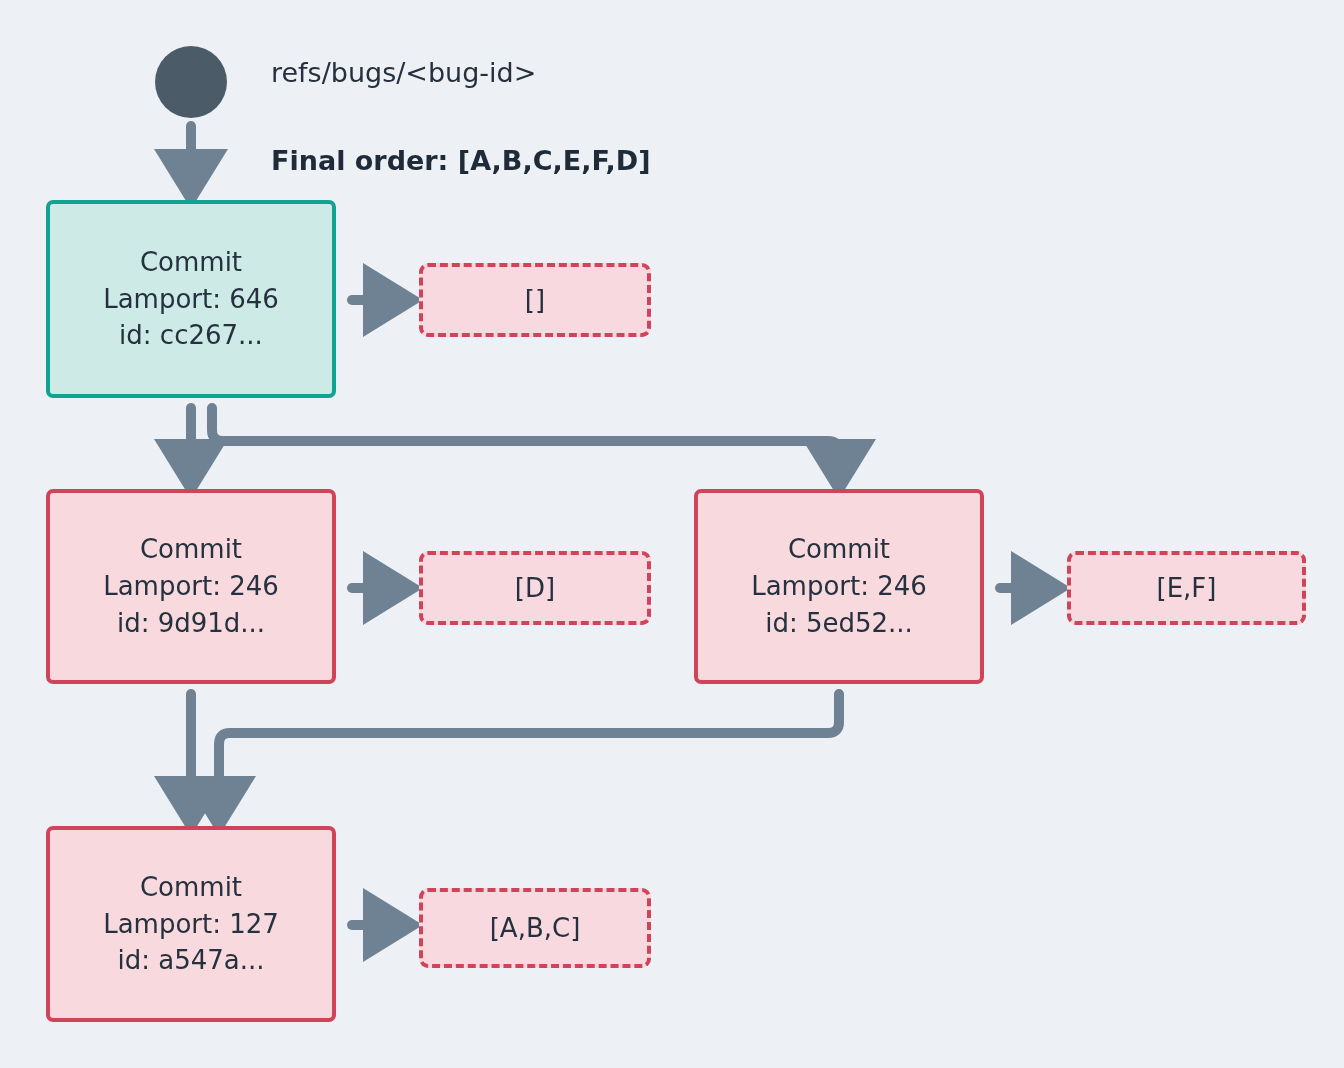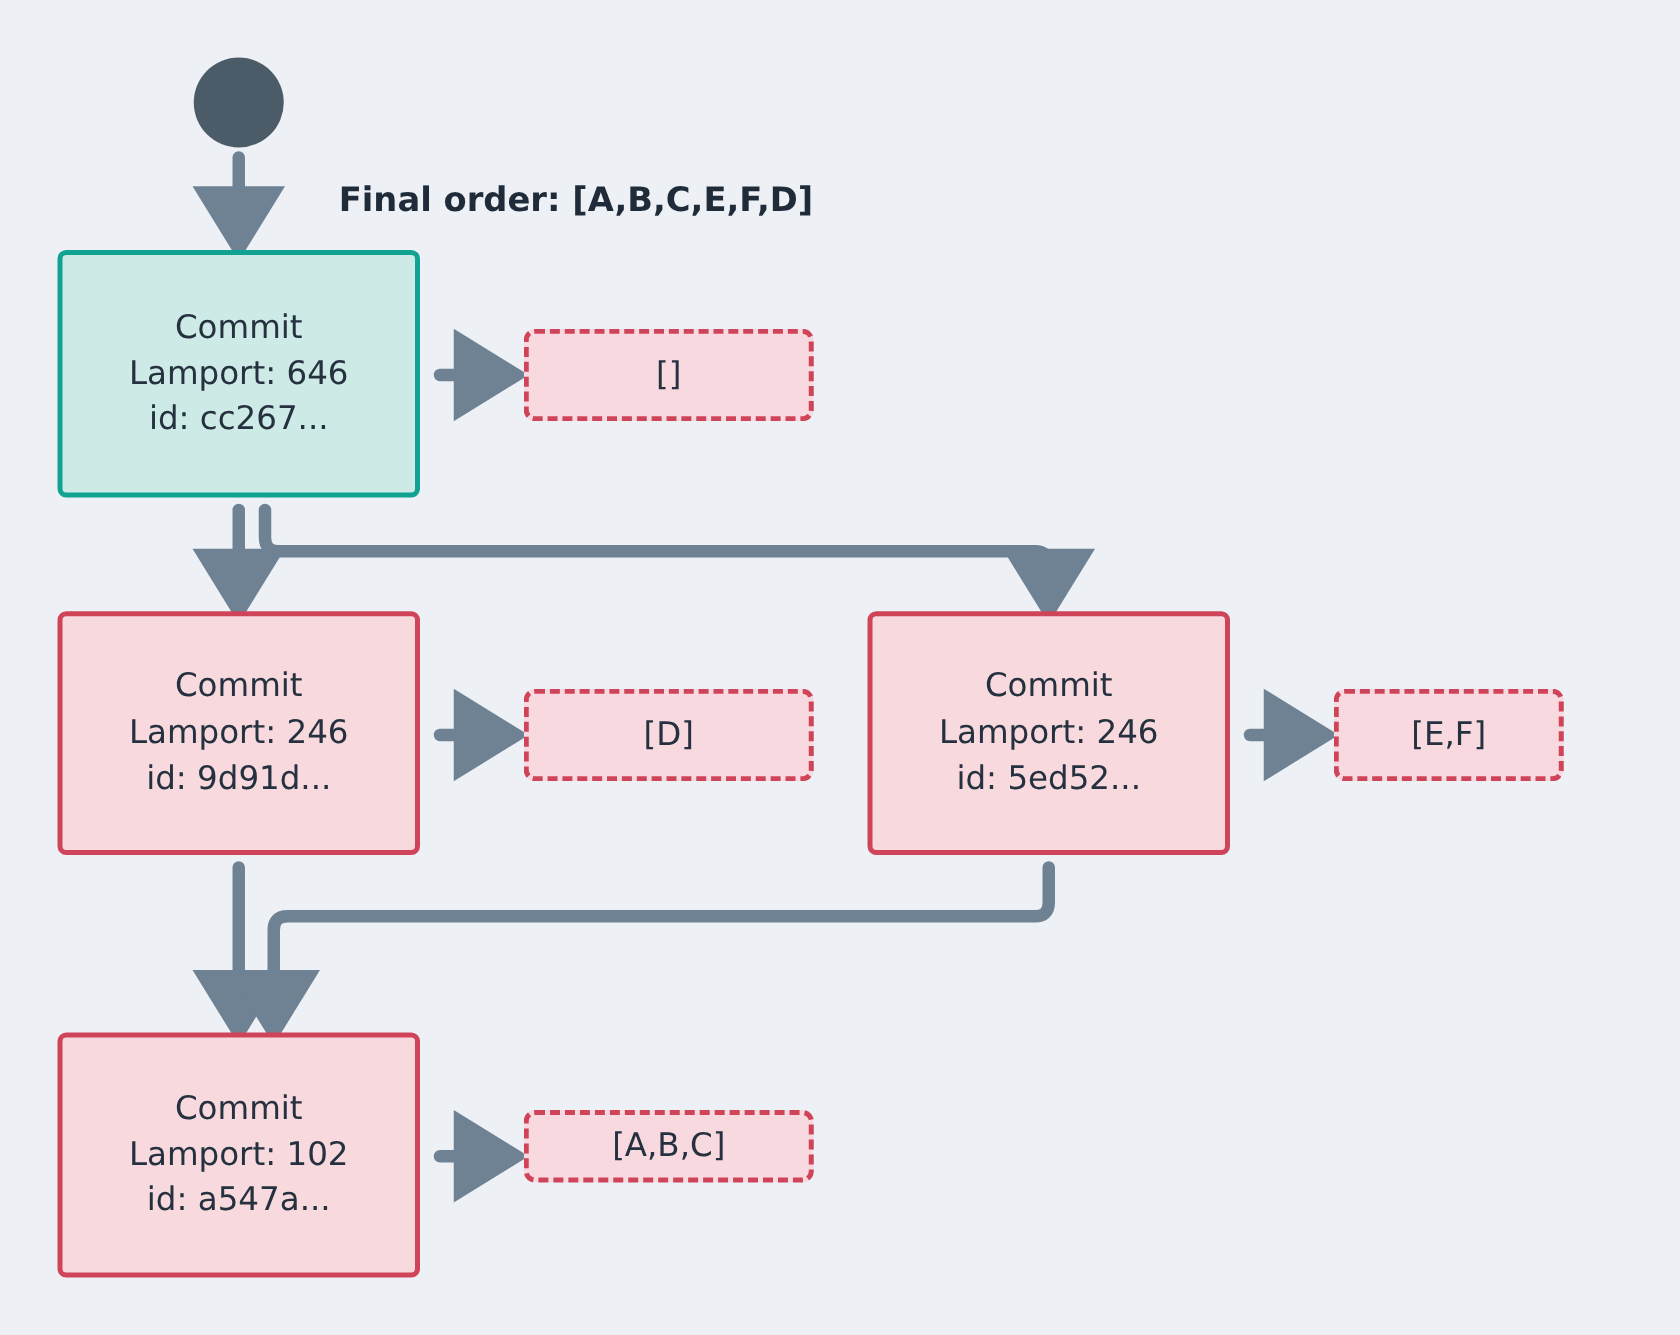"refs/bugs/<bug-id>" div.root-label { html: none -> <div>refs/bugs/&lt;bug-id&gt;</div> }
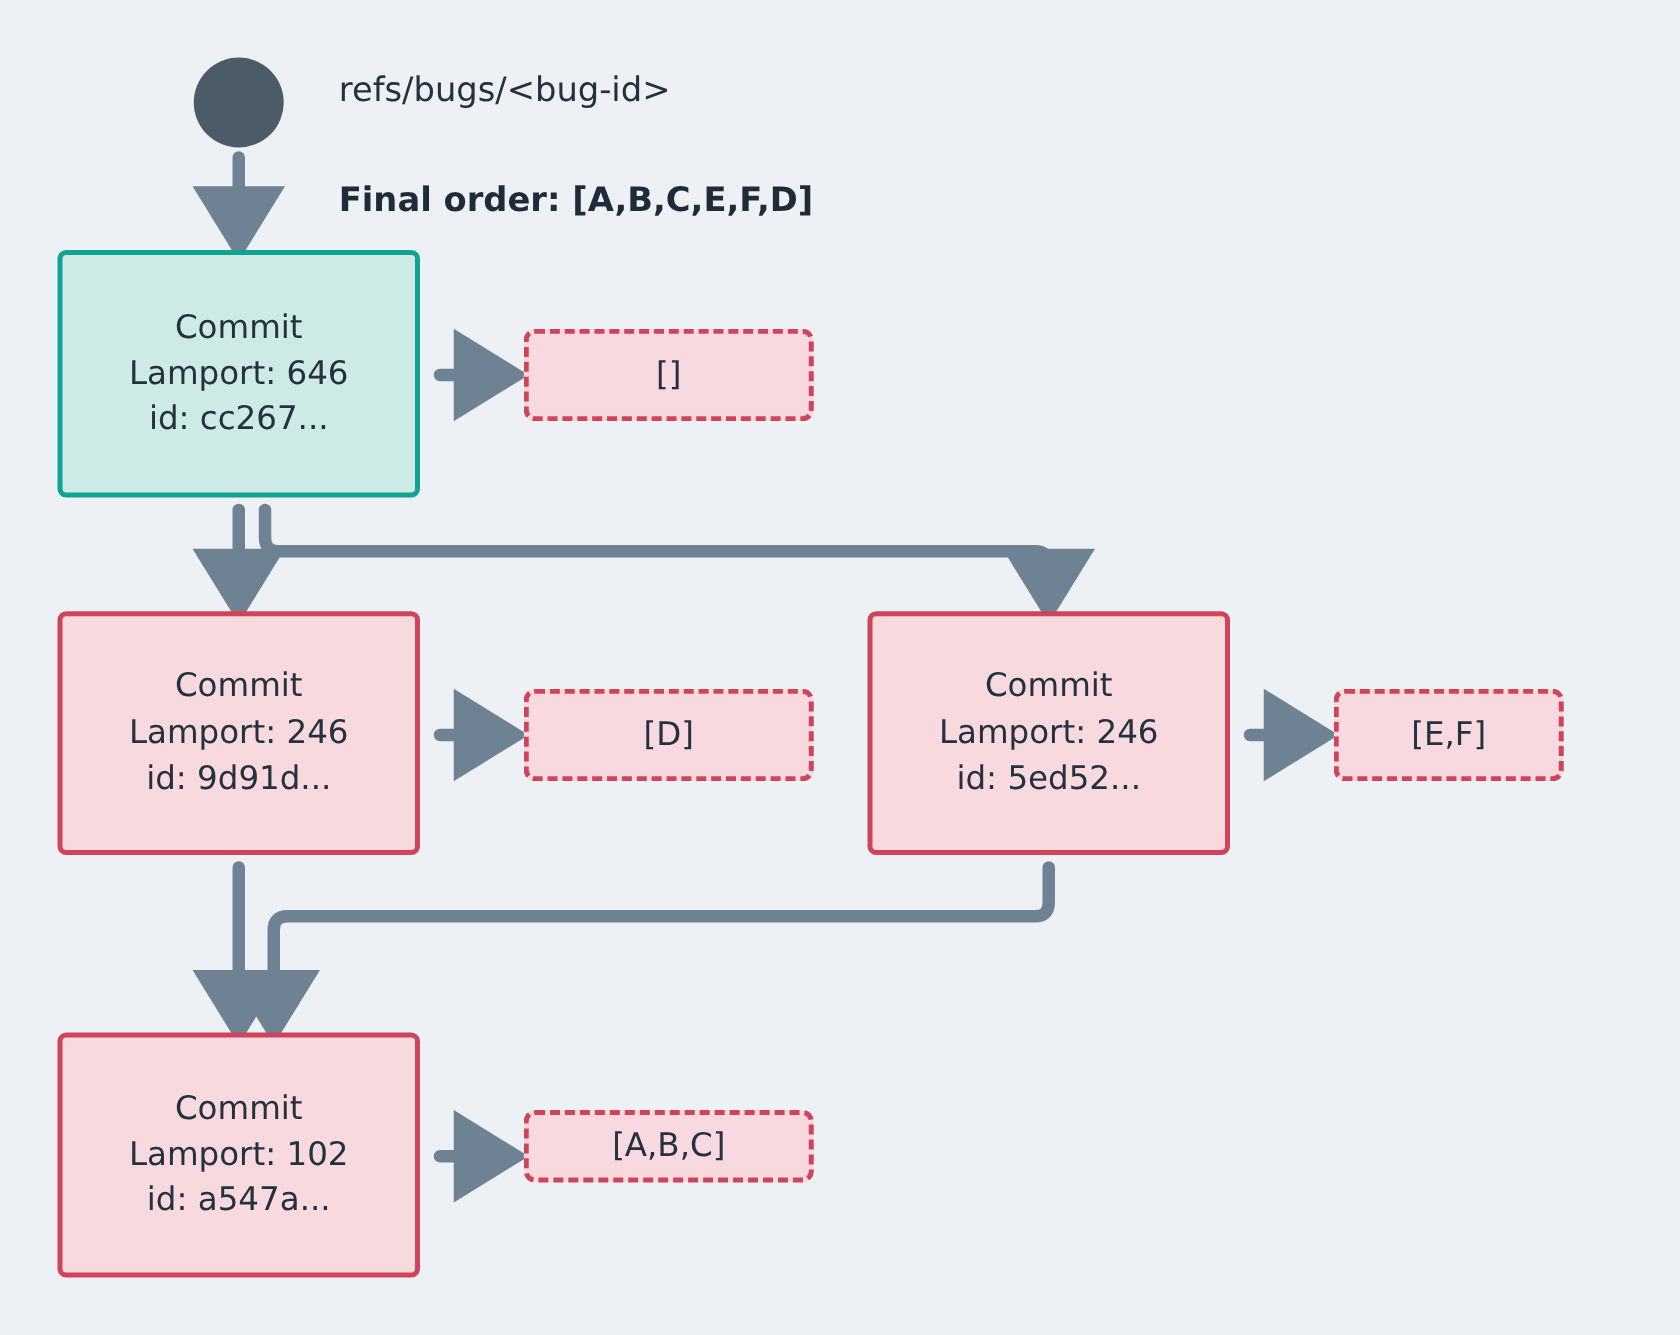"[E,F]" div.ops-box { width: 184px -> 239px }
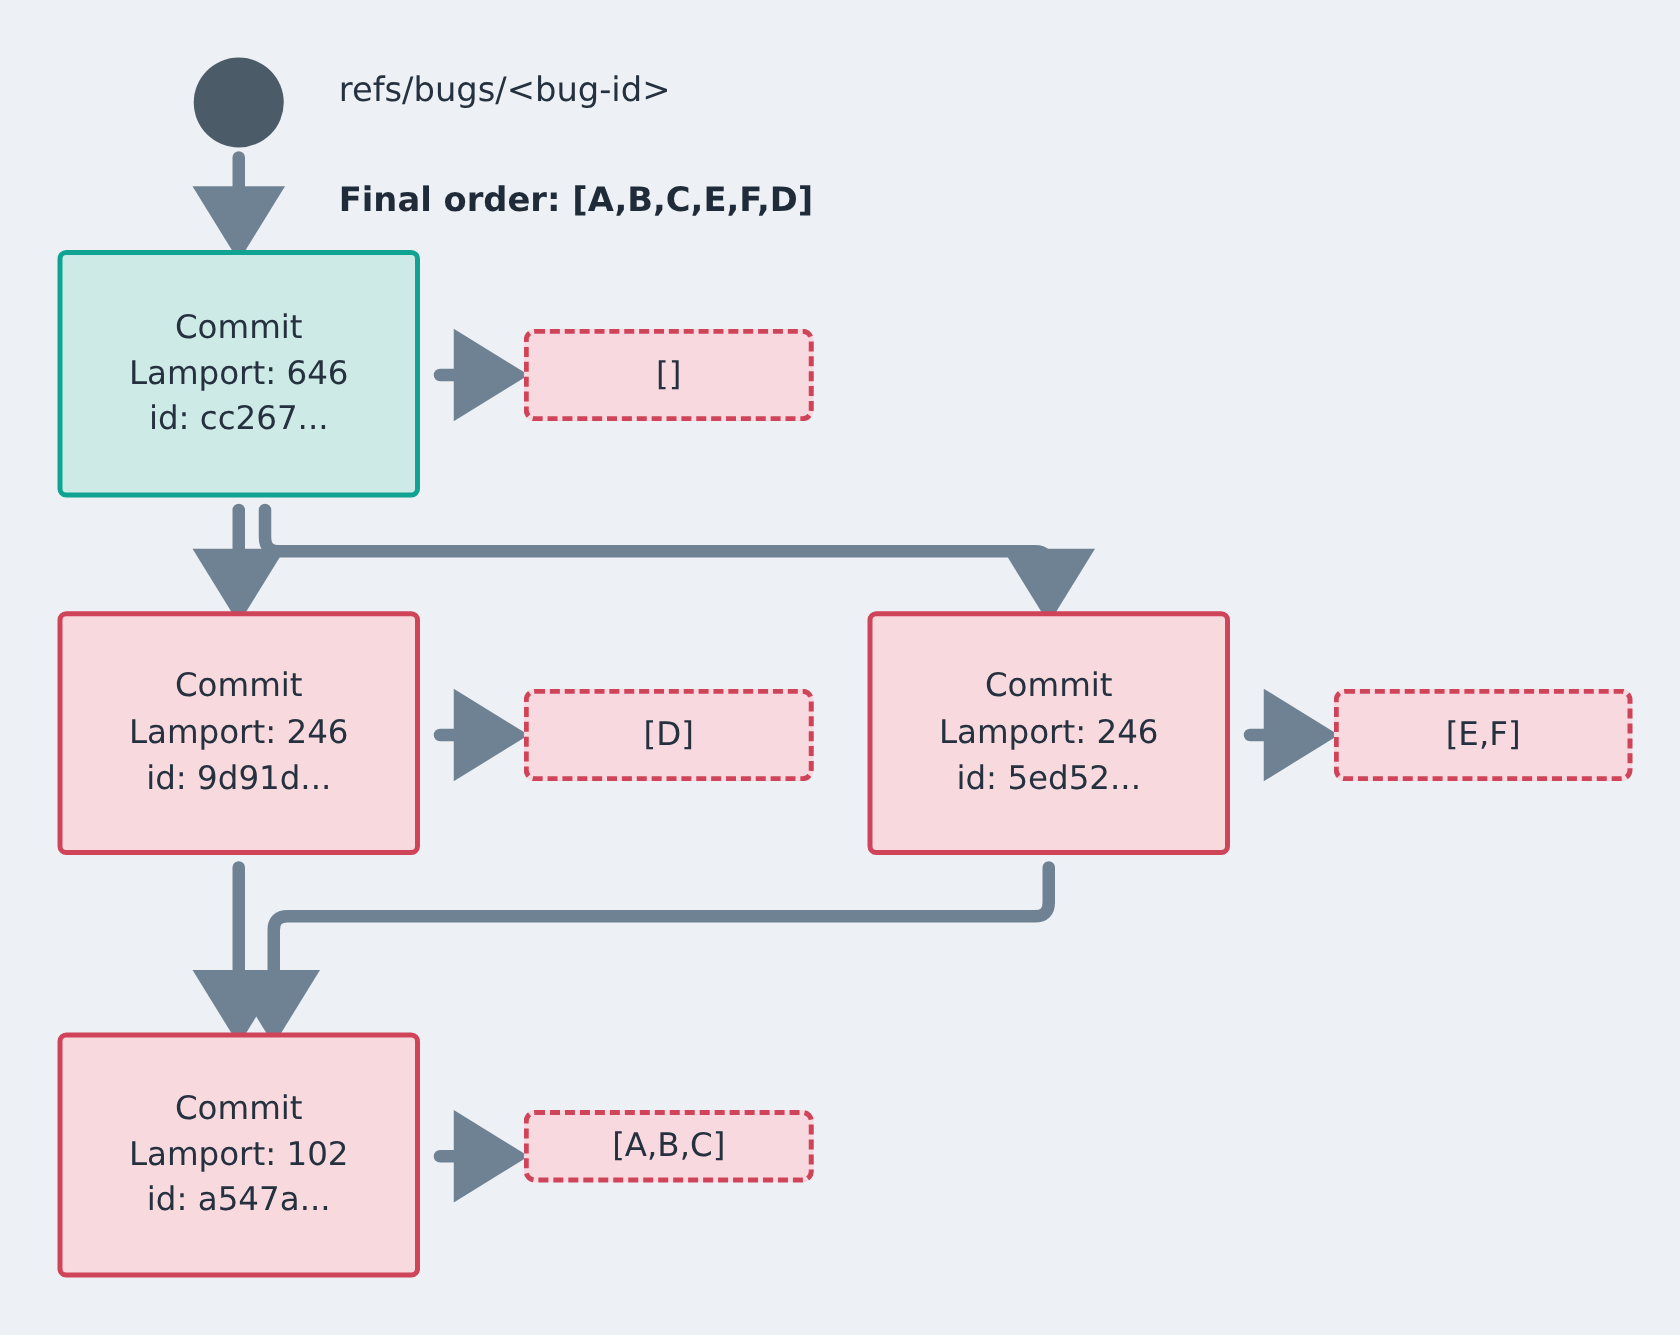"Lamport: 102" span.ln { text: 102 -> 127 }
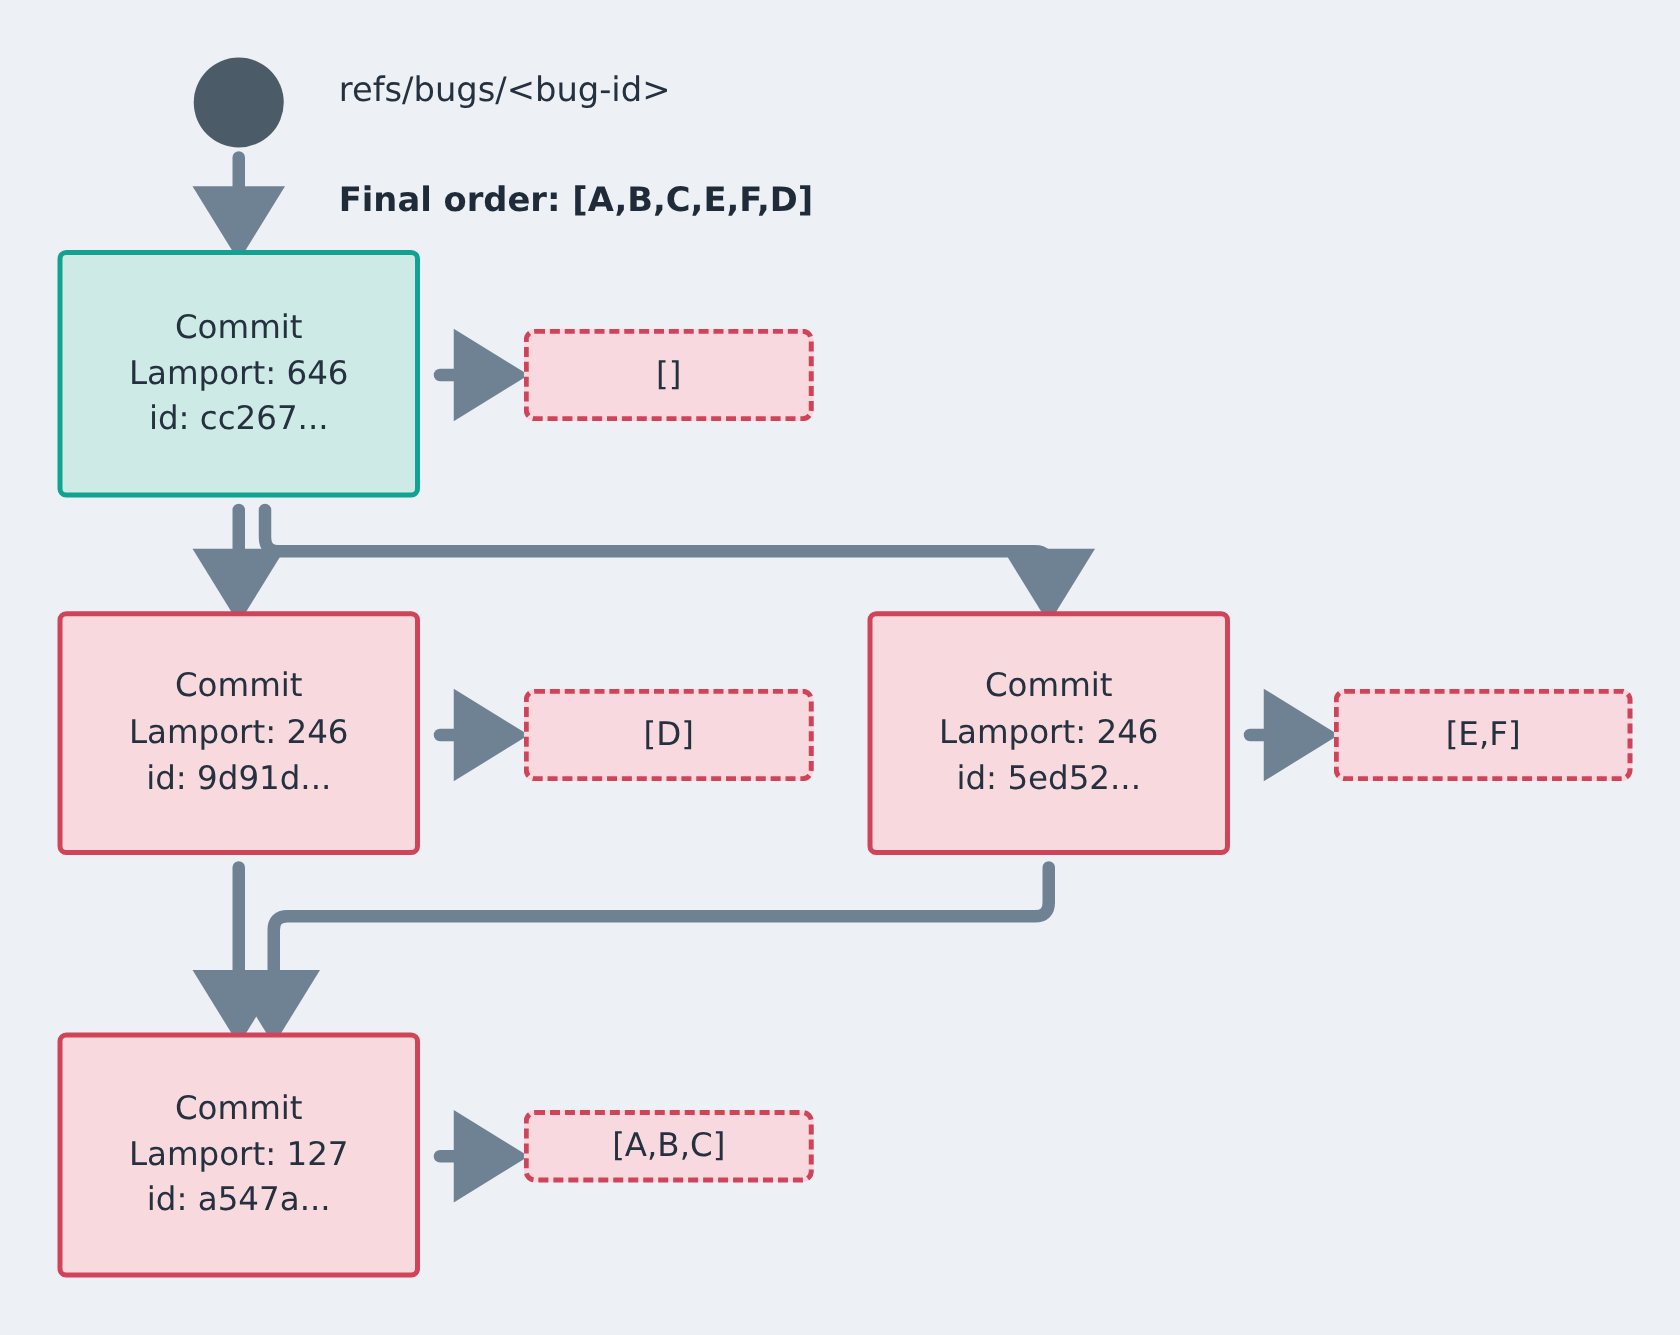"[A,B,C]" div.ops-box { height: 58px -> 80px }
